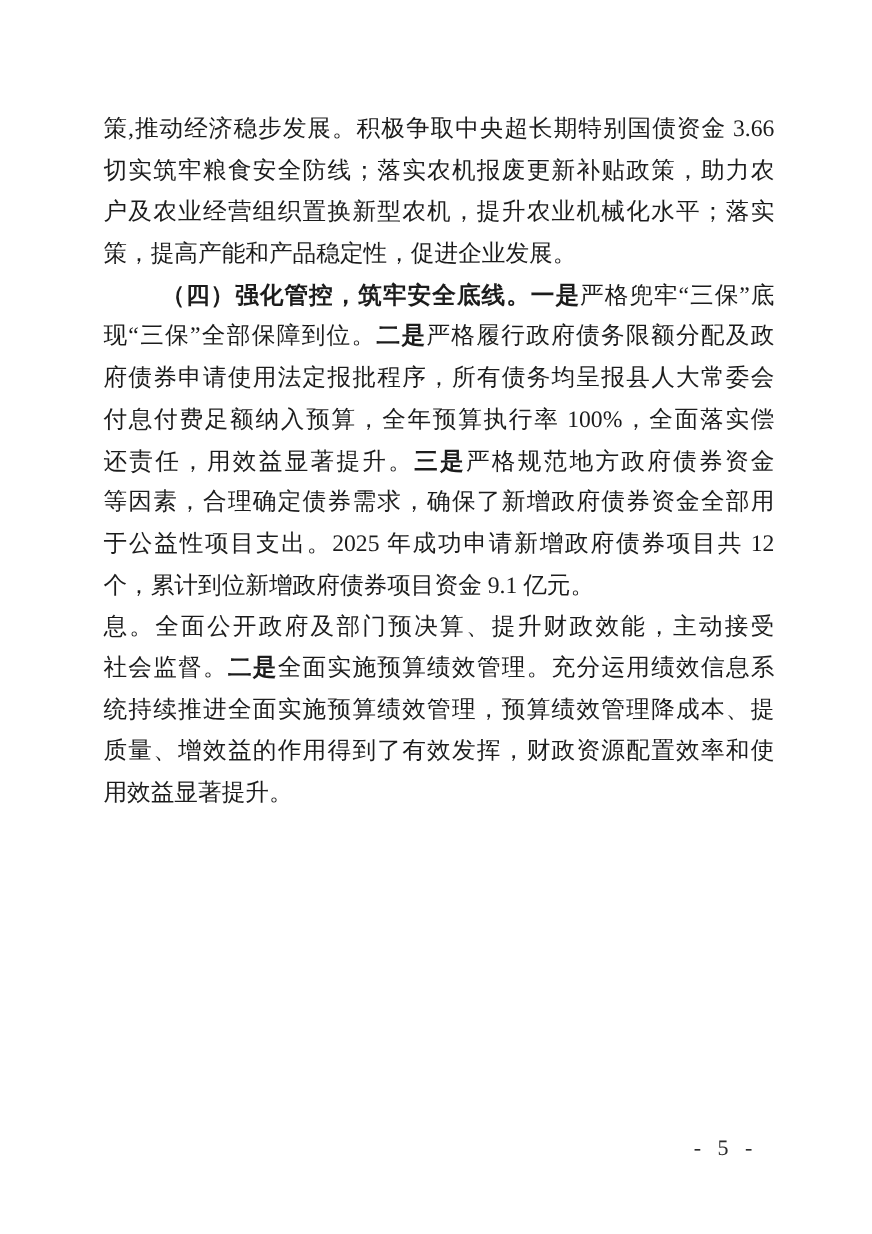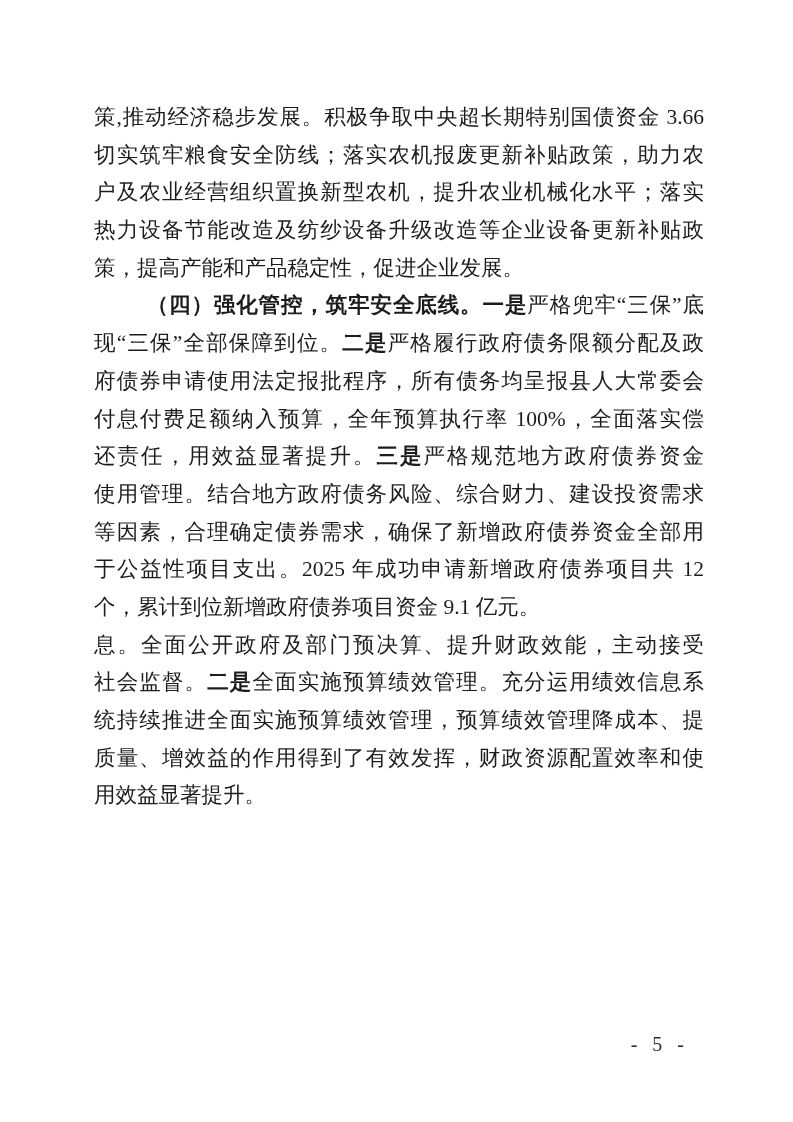"热力设备节能改造及纺纱设备升级改造等企业设备更新补贴政" div.line { html: <div><span>热力设备节能改造及纺纱设备升级改造等企业设备更新补贴政</span></div> -> none }
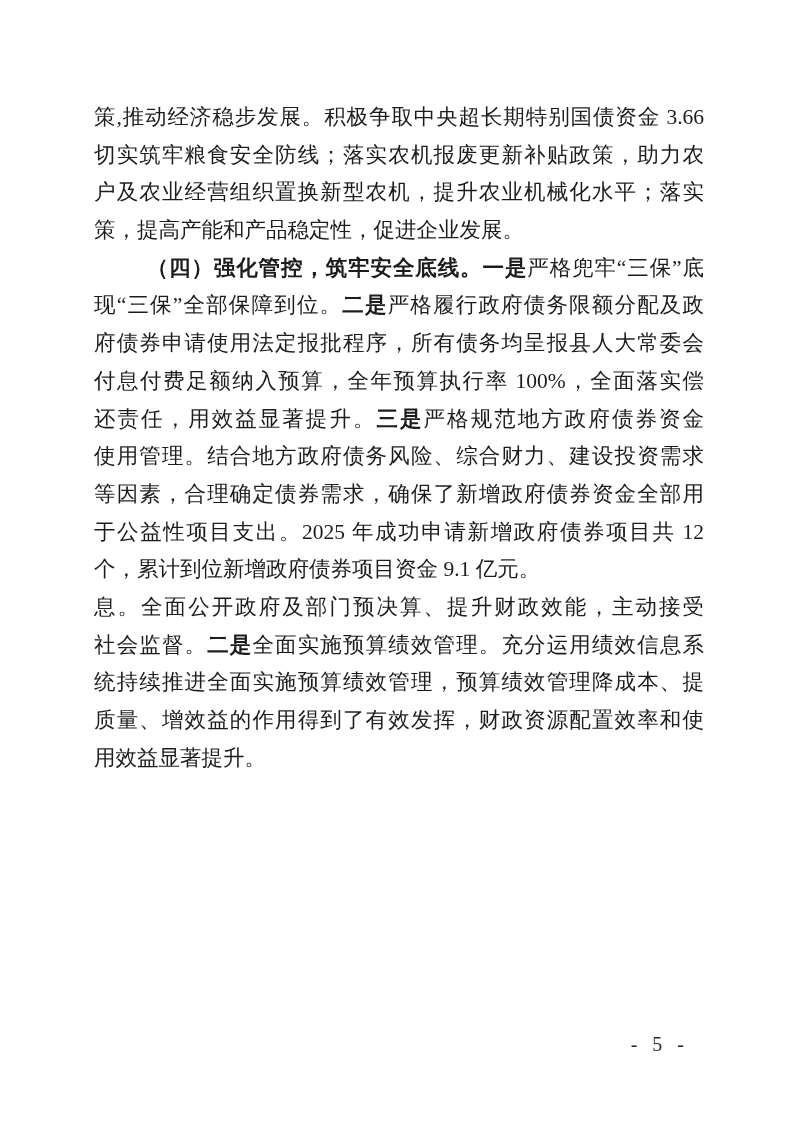"使用管理。结合地方政府债务风险、综合财力、建设投资需求" div.line { html: <div><span>使用管理。结合地方政府债务风险、综合财力、建设投资需求</span></div> -> none }
